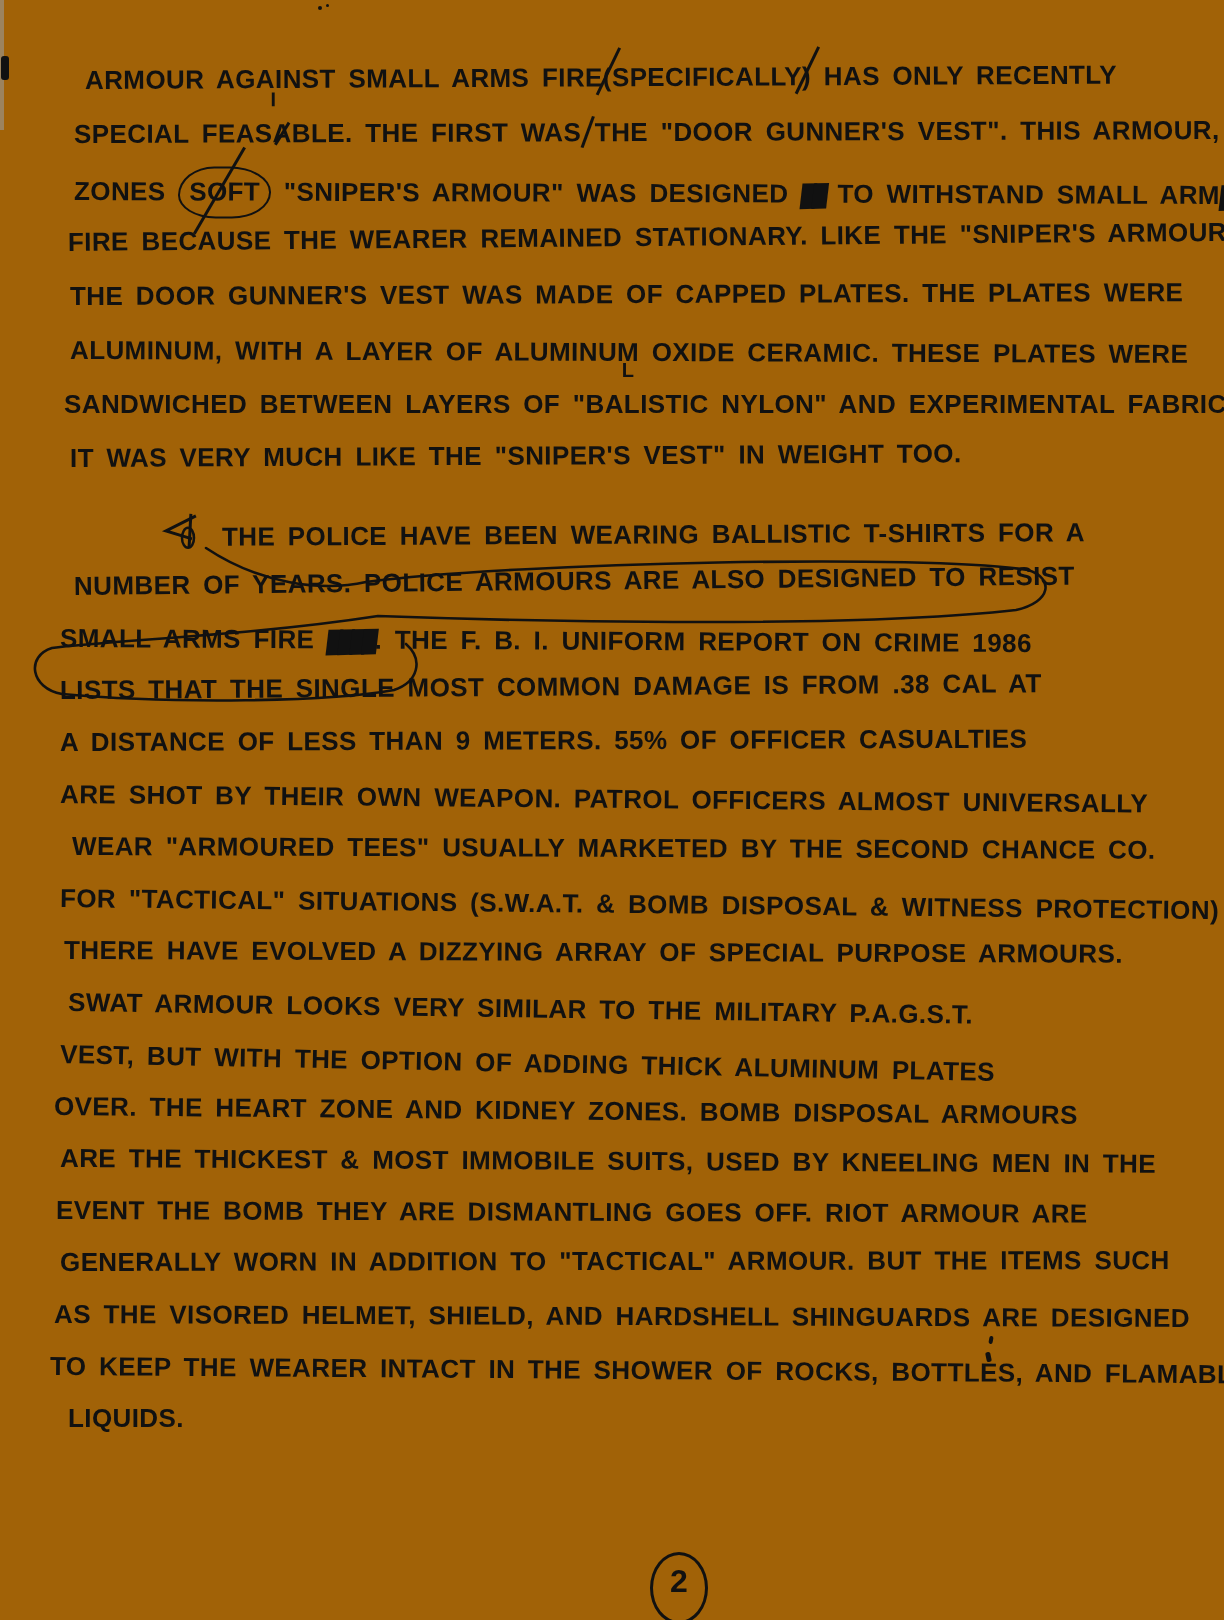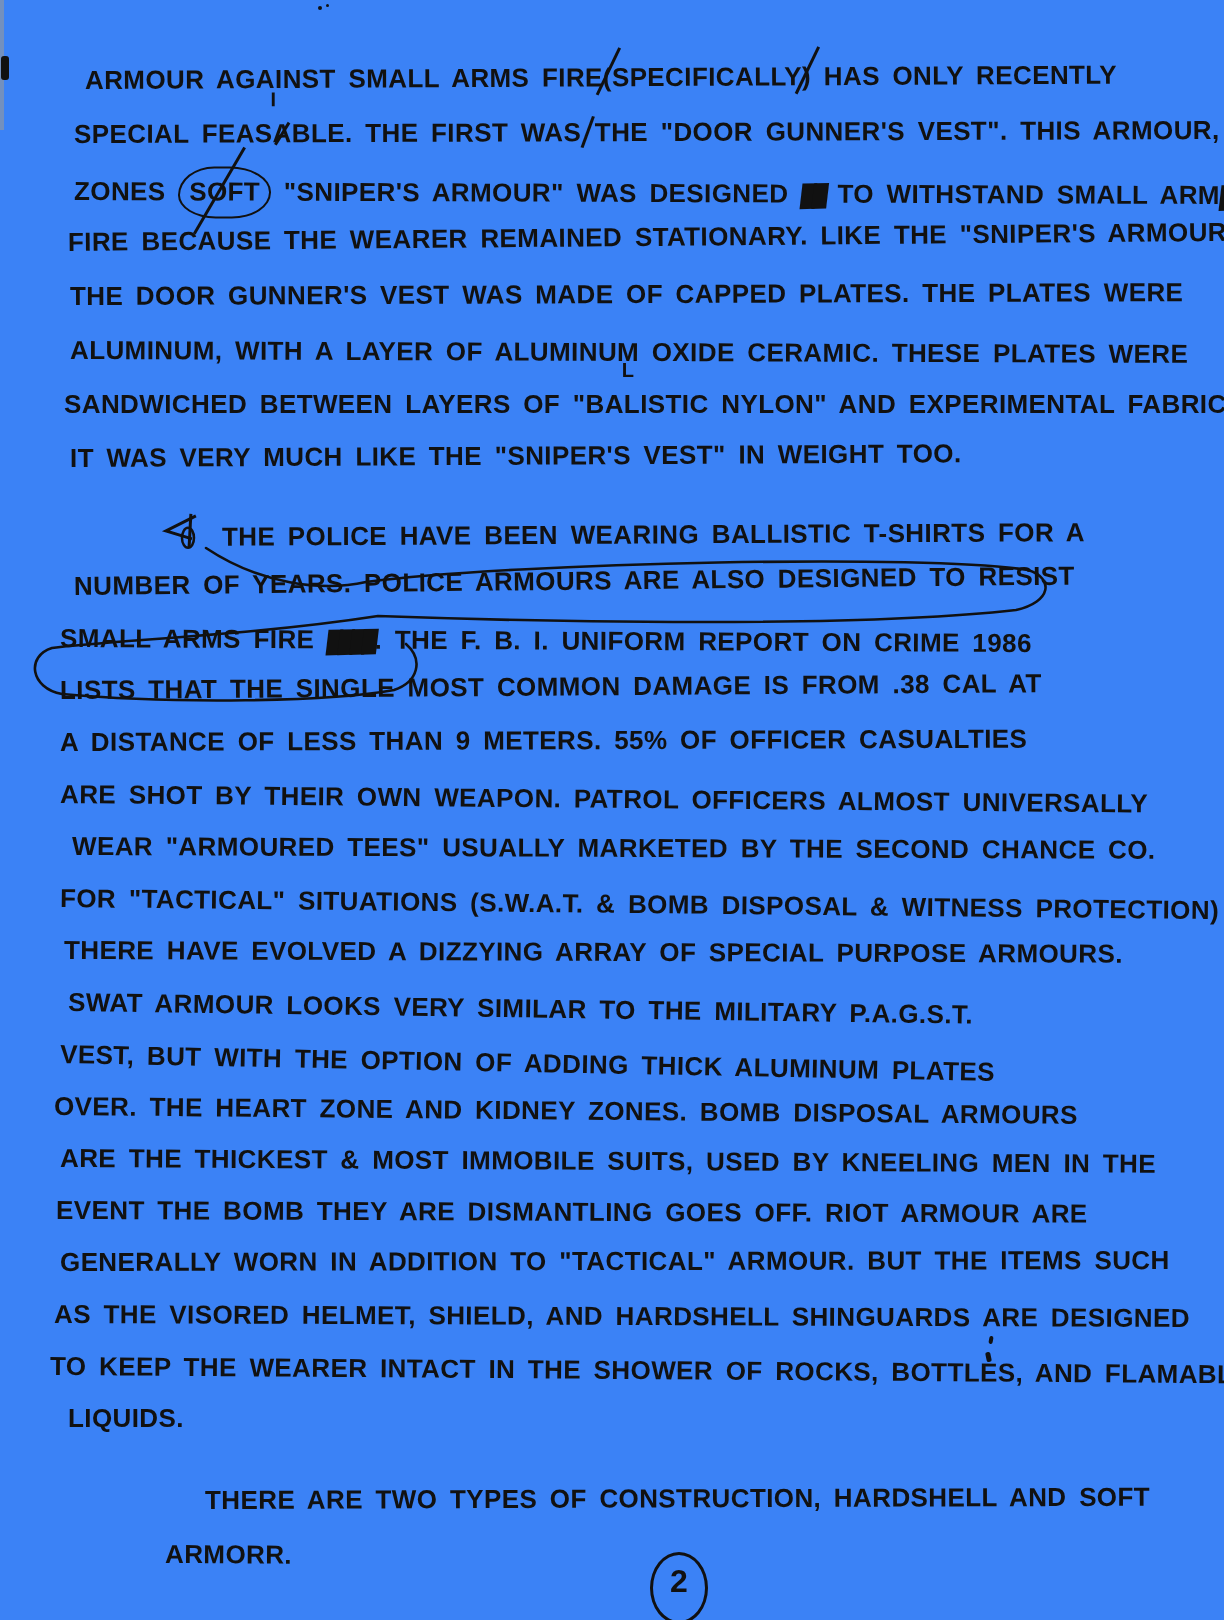"ARMOUR AGAINST SMALL ARMS" .page { background: #3b82f6 -> #a16207 }
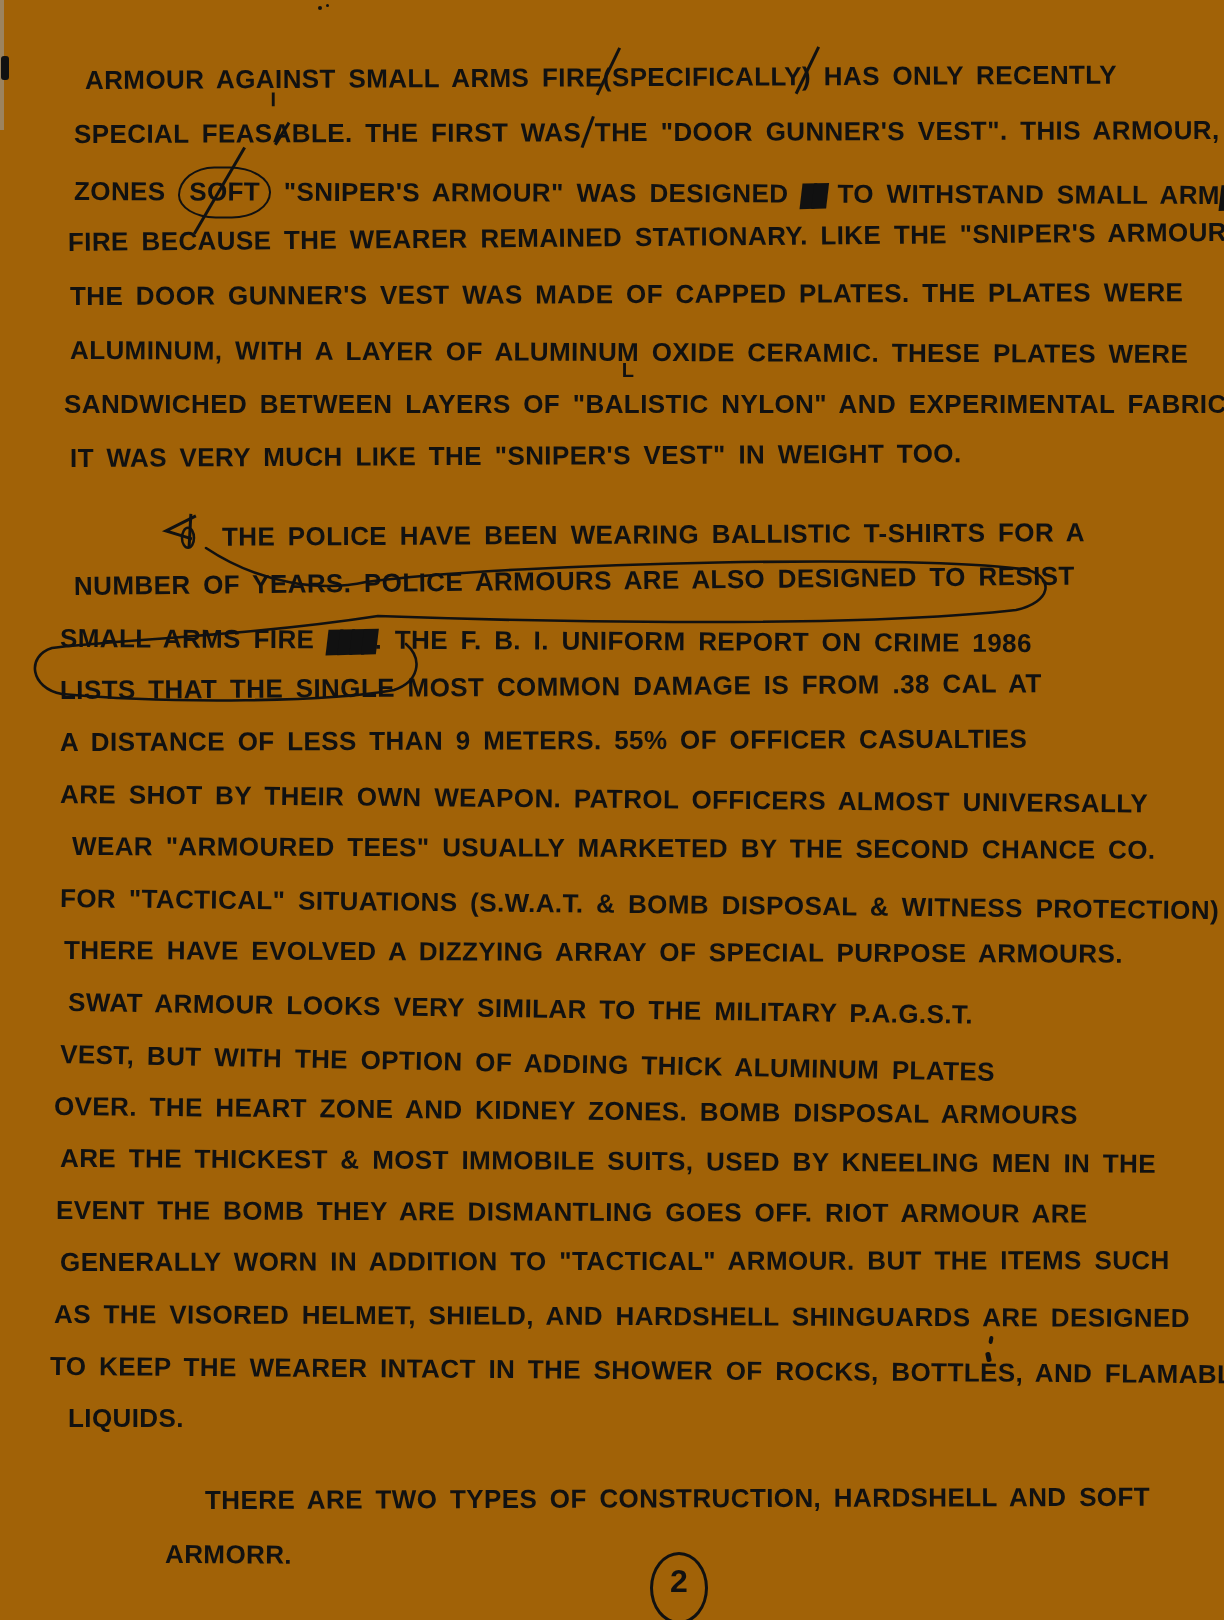"THERE ARE TWO TYPES OF" div.para { html: <div> <div>THERE ARE TWO TYPES OF CONSTRUCTION, HARDSHELL AND SOFT</div> <div>ARMORR.</div> </div> -> none }
